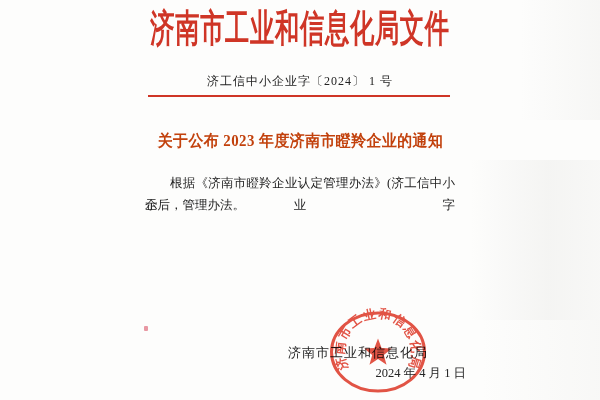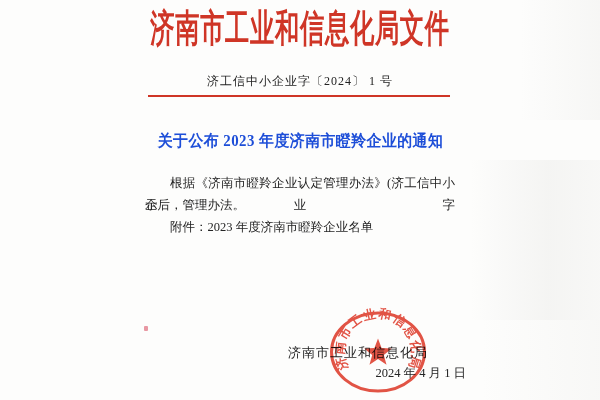"关于公布 2023 年度济南市瞪羚企业的通知" .title { color: #1d4ed8 -> #c2410c }
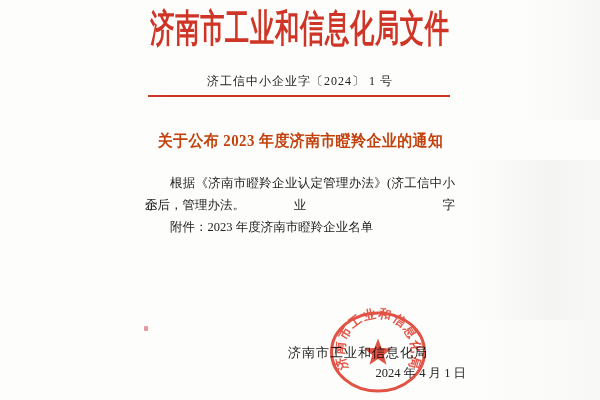"附件：2023 年度济南市瞪羚企业名单" div.bline { html: <div>附件：2023 年度济南市瞪羚企业名单</div> -> none }
